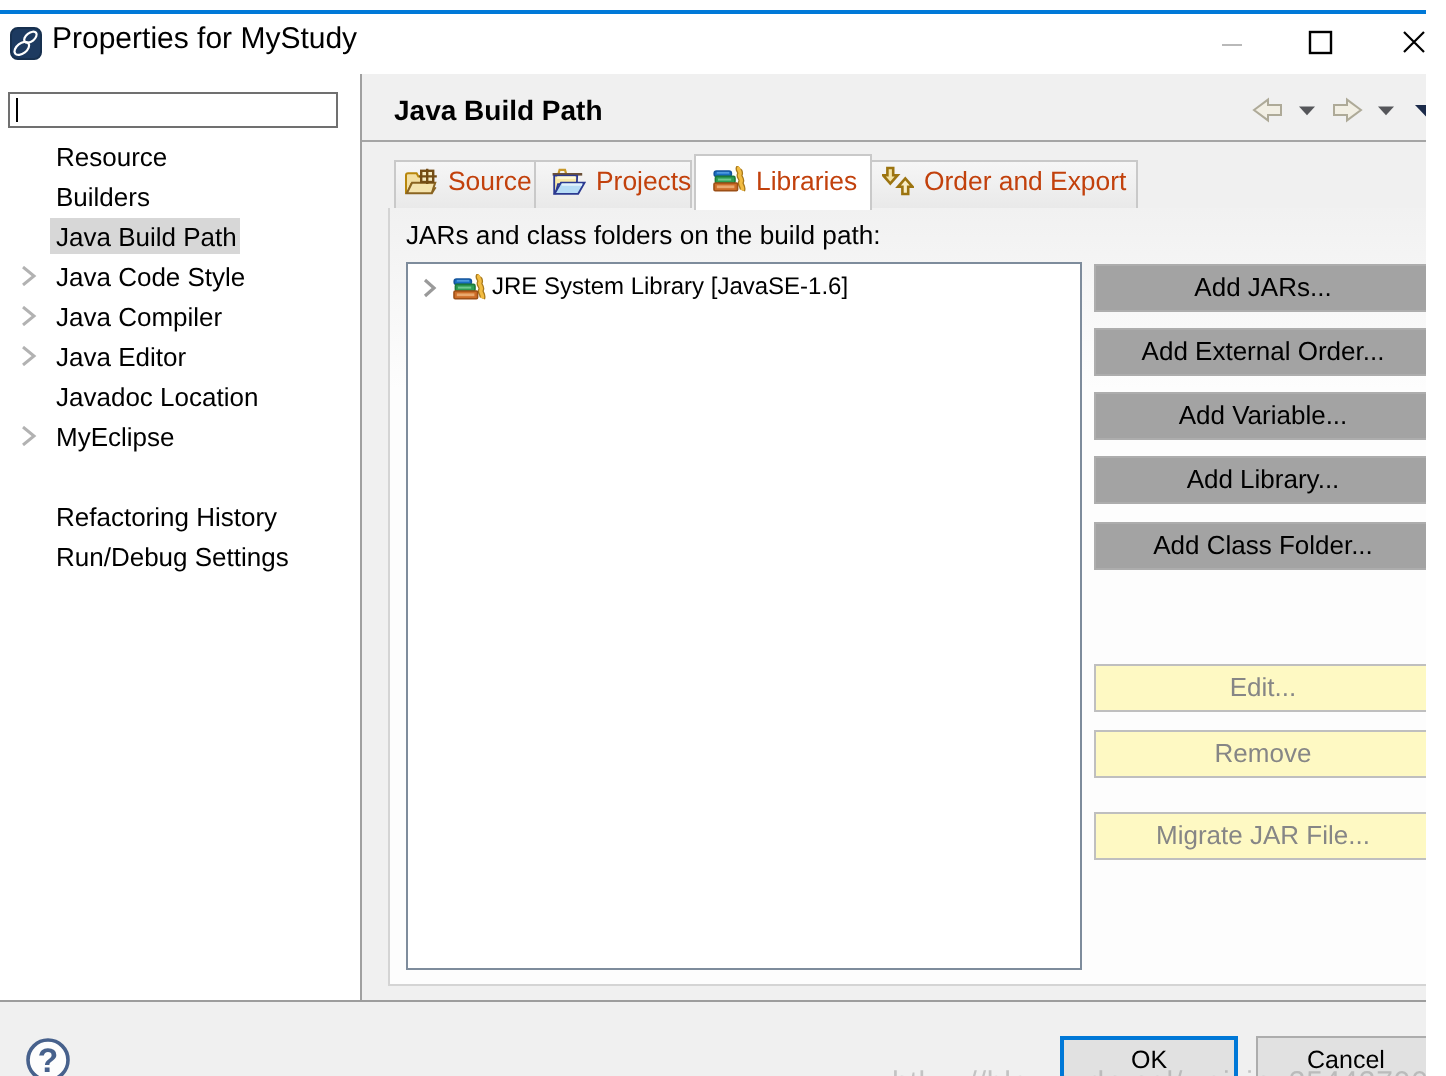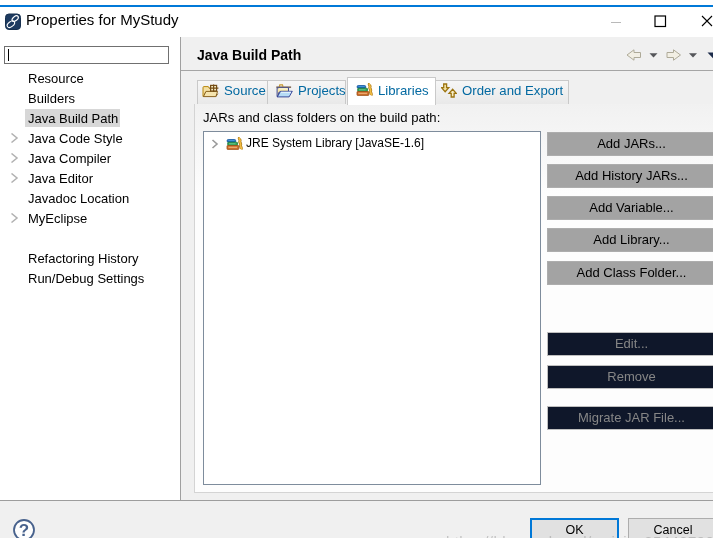"Source" .tablabel { color: #0369a1 -> #c2410c }
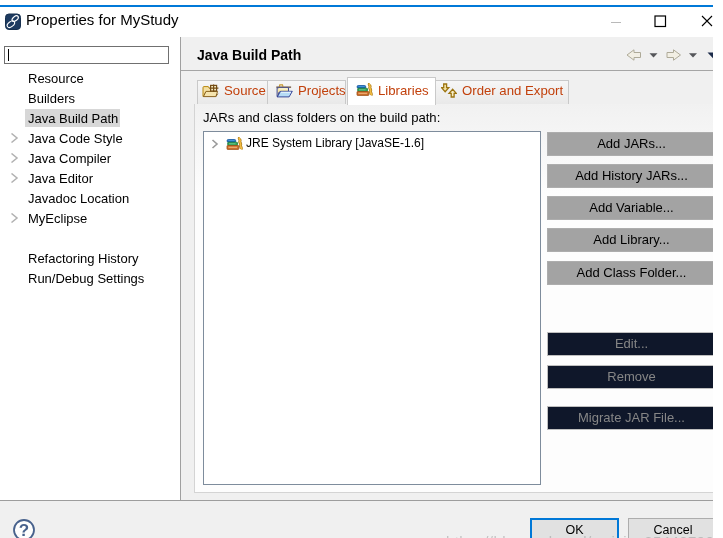"Add History JARs..." div.abs { text: History JARs -> External Order }
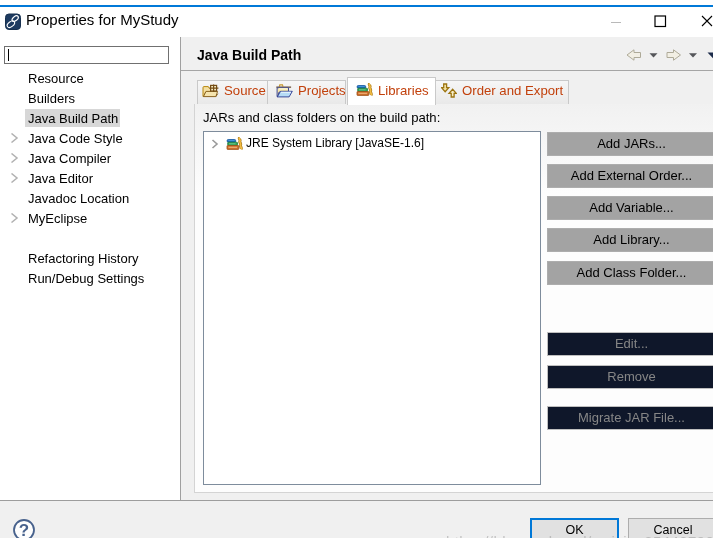"Edit..." .btn.dis { background: #0f172a -> #fef9c3 }
